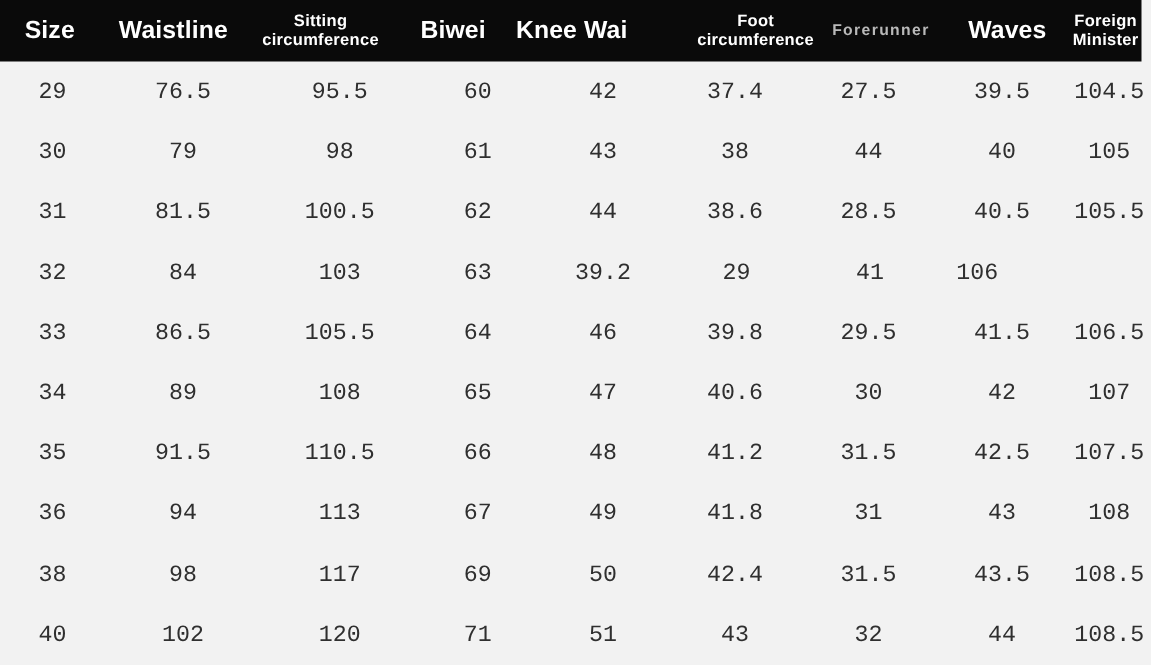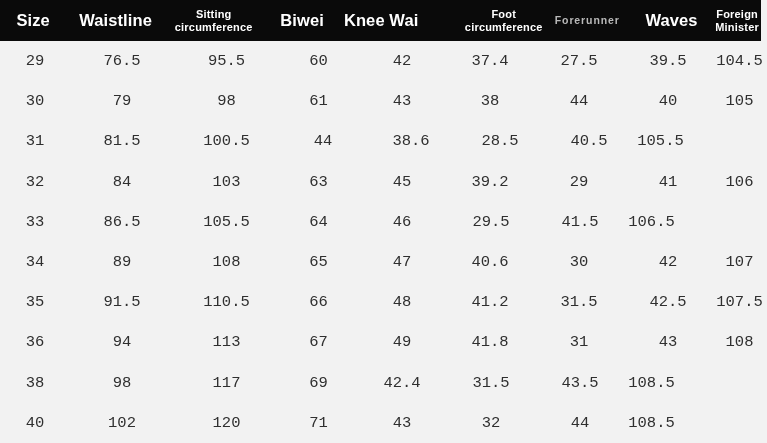"62" div.cell { html: none -> <div>62</div> }
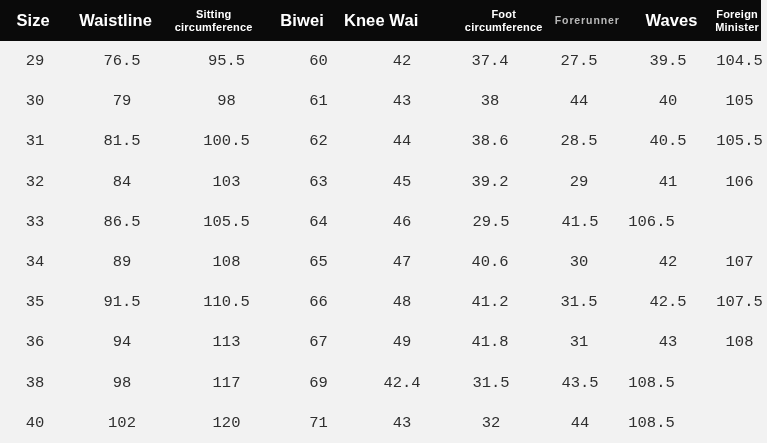"45" div.cell { html: <div>45</div> -> none }
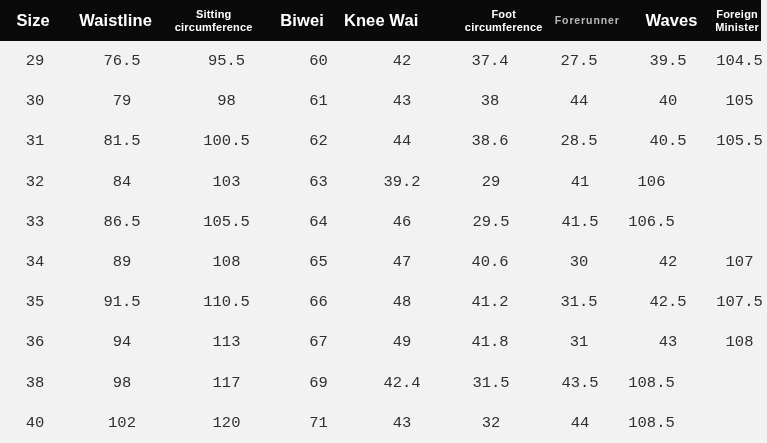"39.8" div.cell { html: none -> <div>39.8</div> }
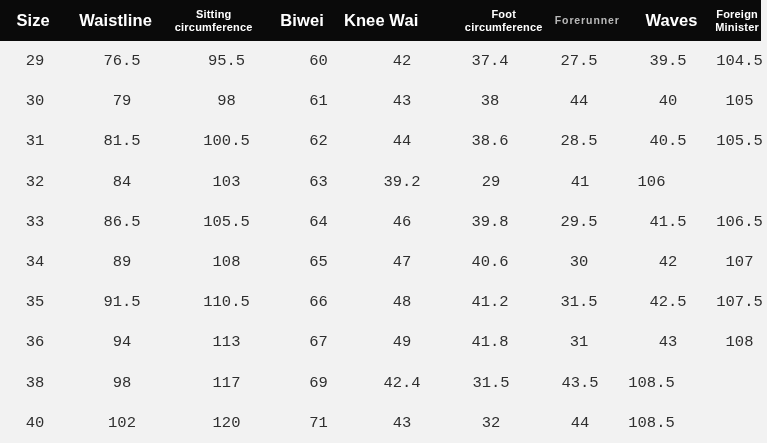"50" div.cell { html: none -> <div>50</div> }
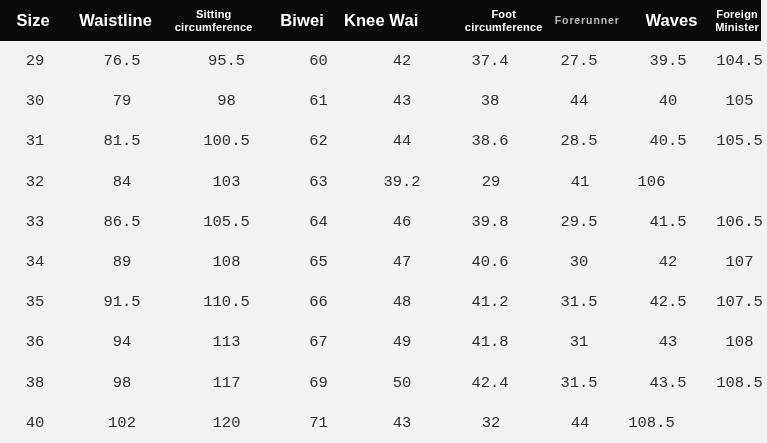"51" div.cell { html: none -> <div>51</div> }
